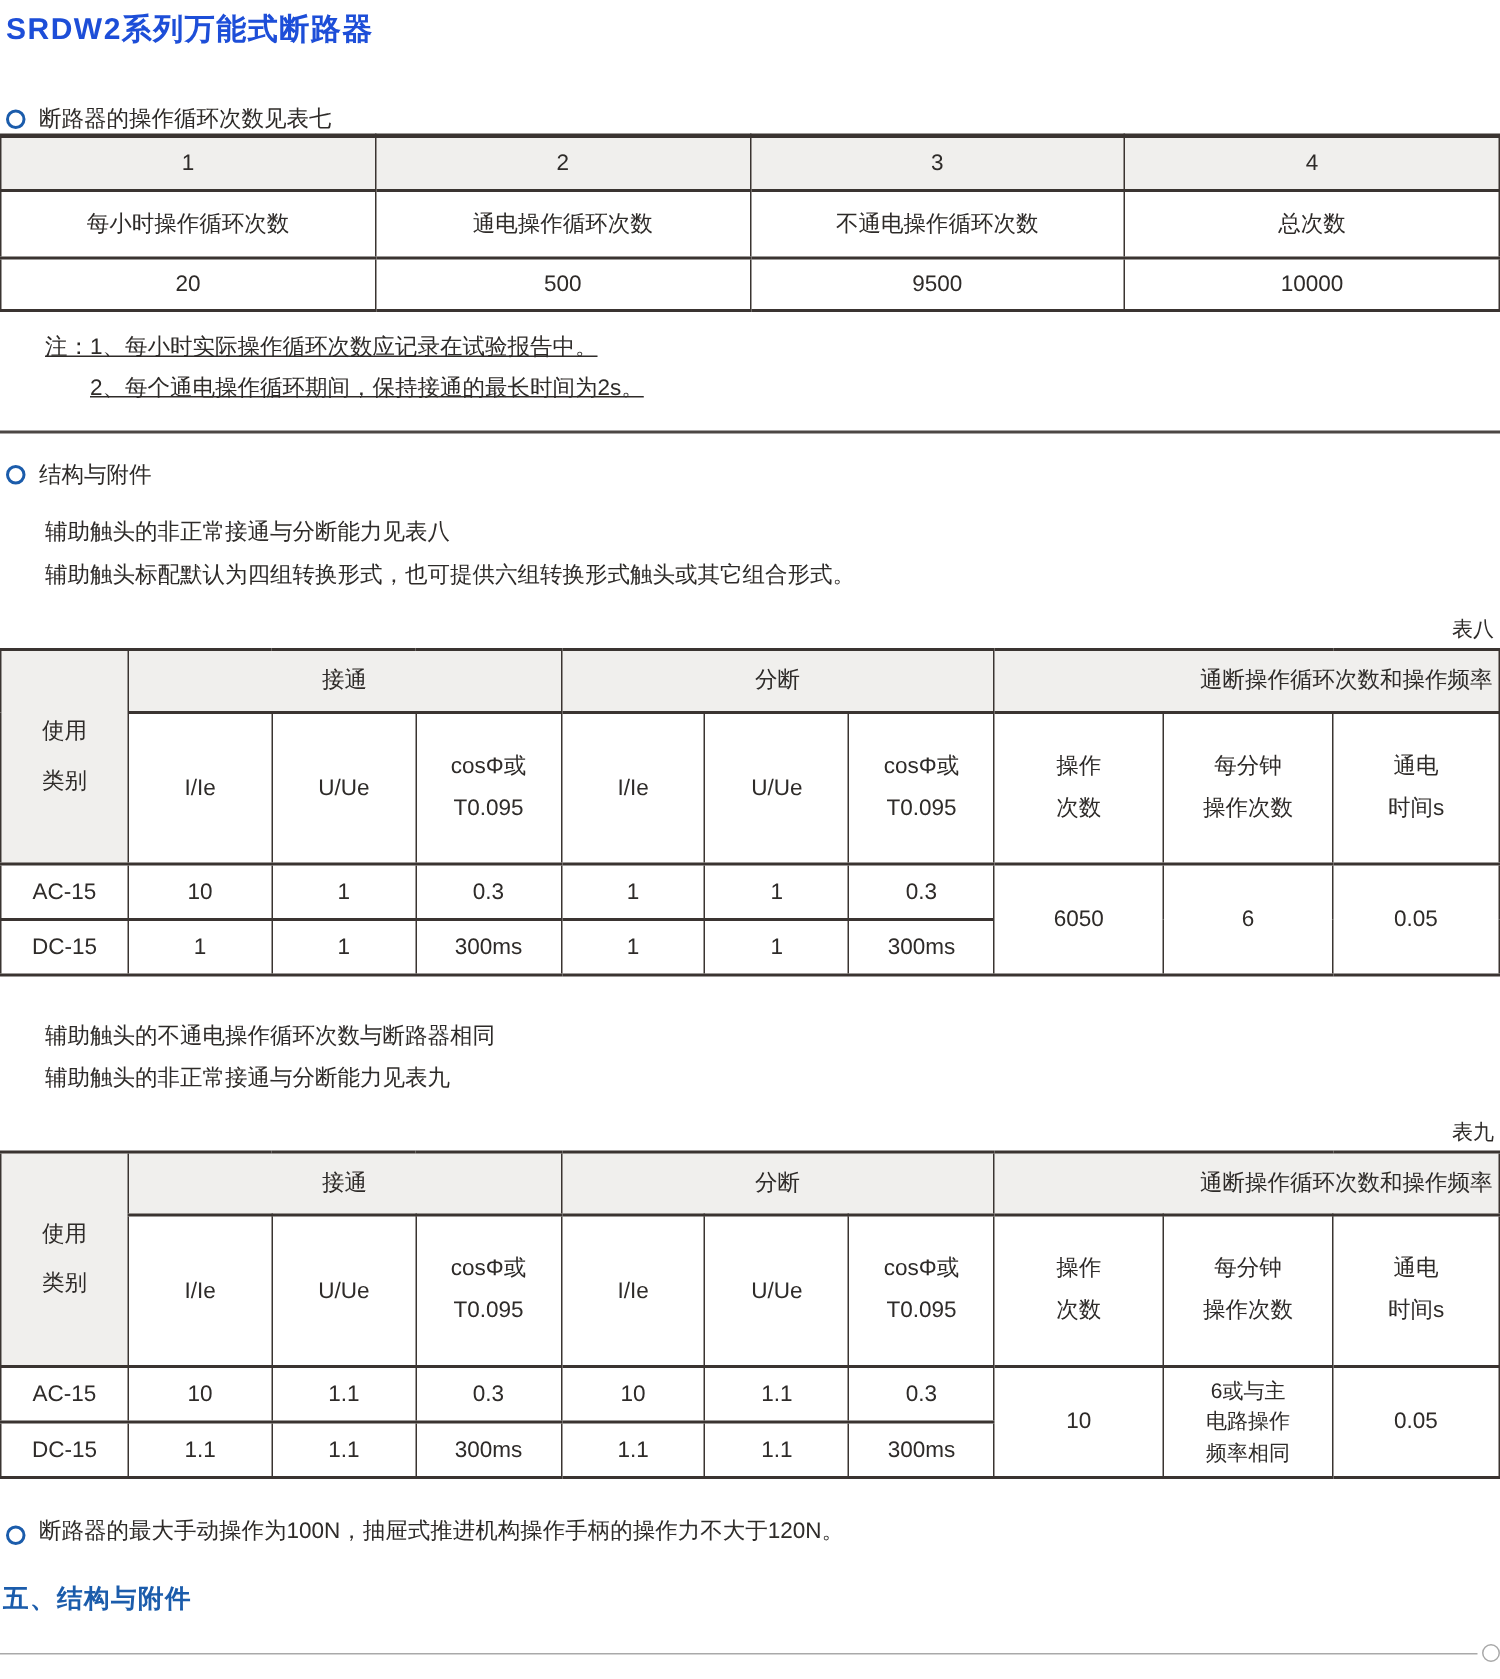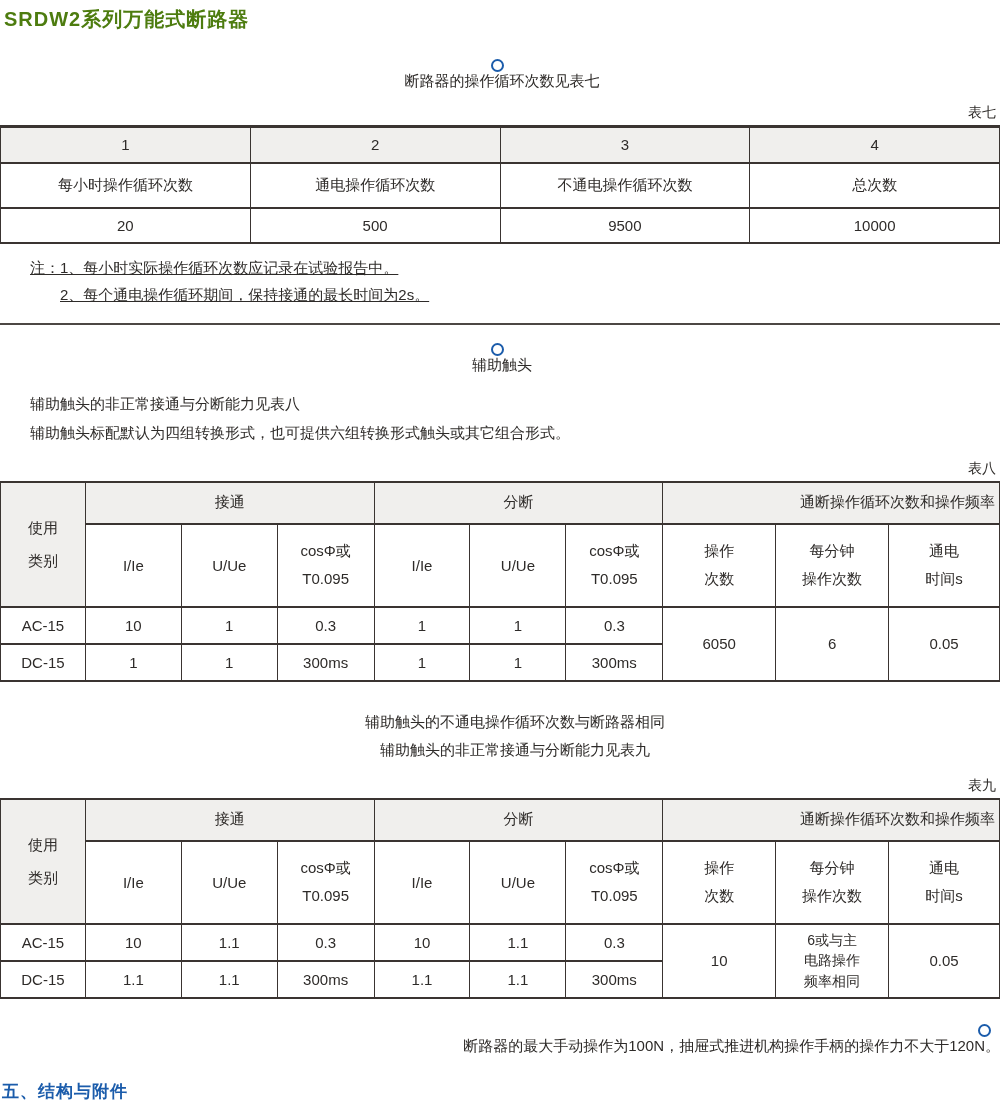"SRDW2系列万能式断路器" .doc-title { color: #4d7c0f -> #1d4ed8 }
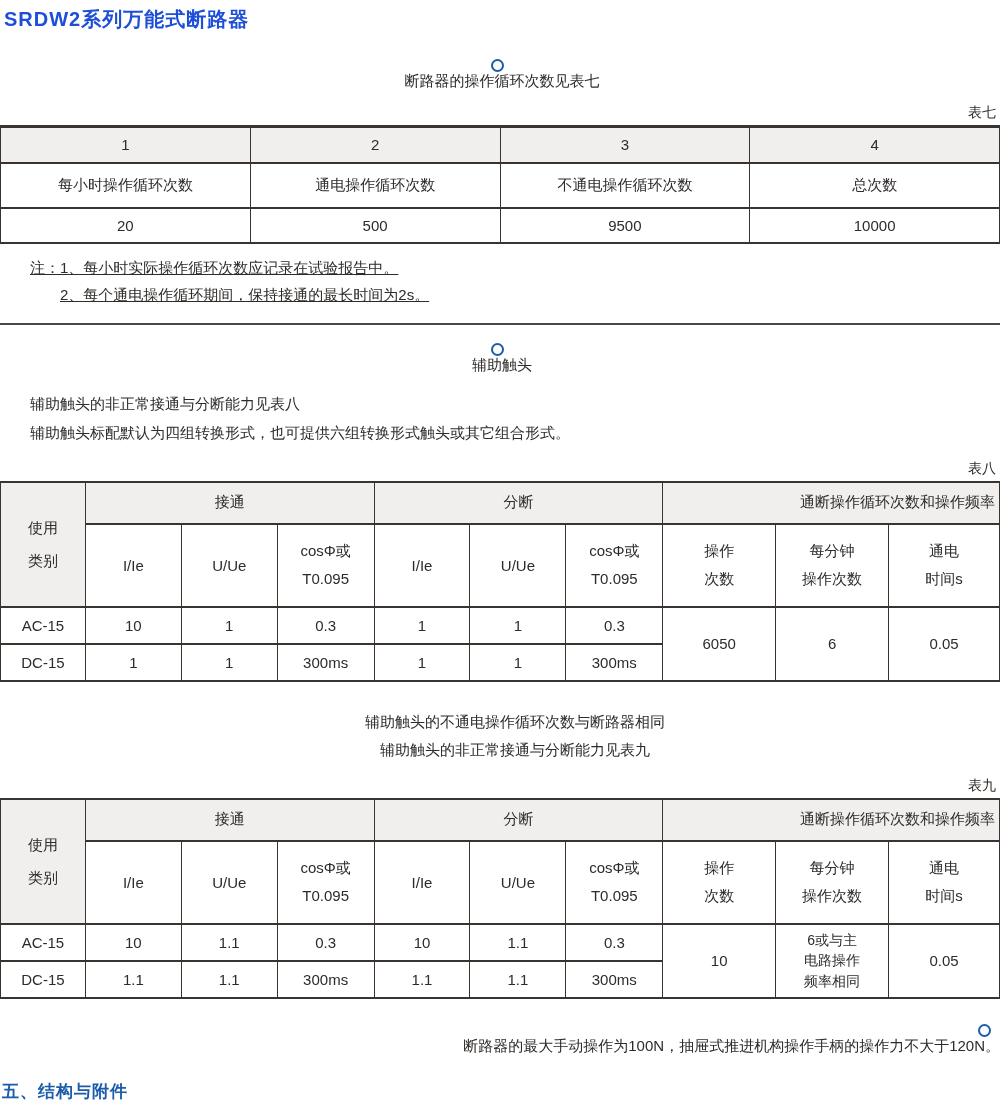"断路器的操作循环次数见表七" .bullet-line { flex-direction: column -> none; margin: 26px 0 0 4px -> 37px 0 0 4px }
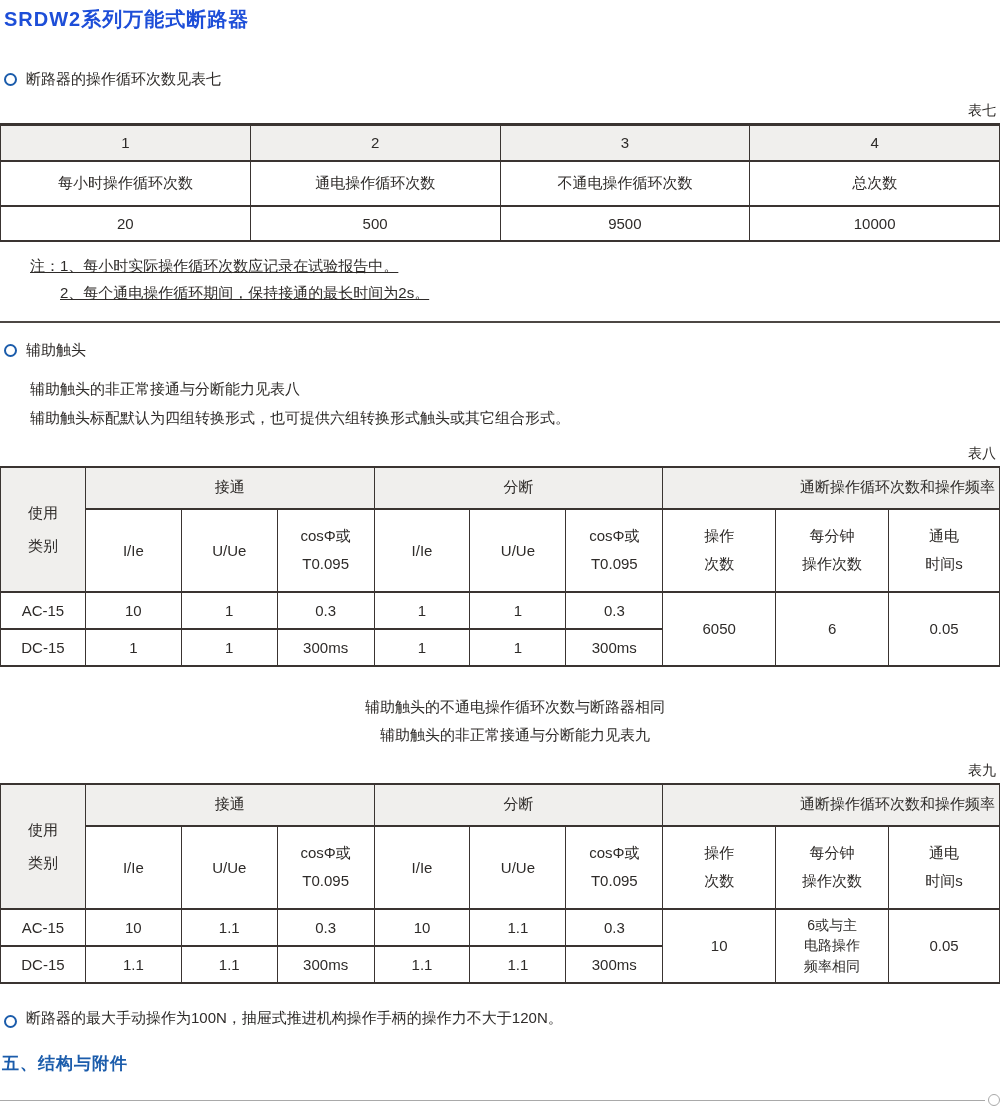"表七" div.table-label { html: <div>表七</div> -> none }
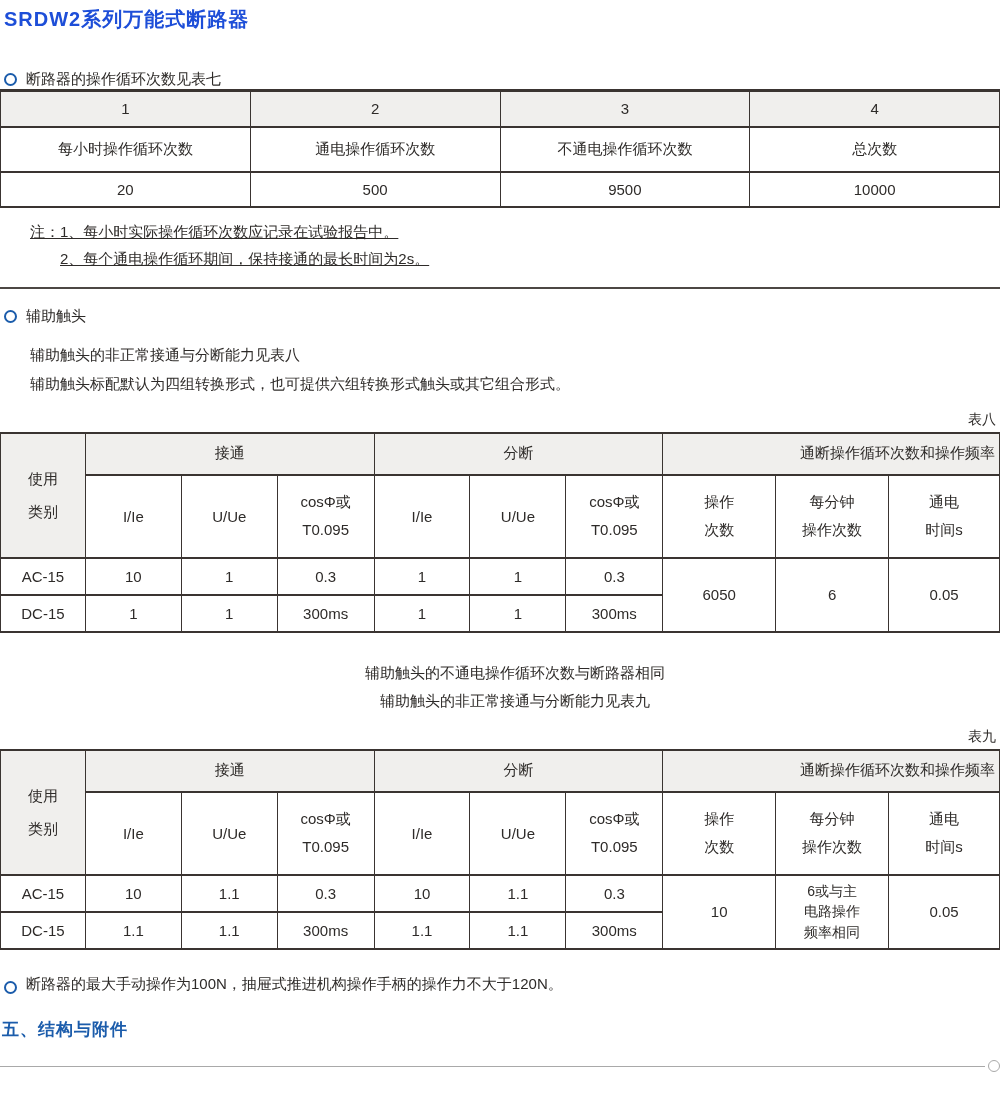"辅助触头" span { text: 辅助触头 -> 结构与附件 }
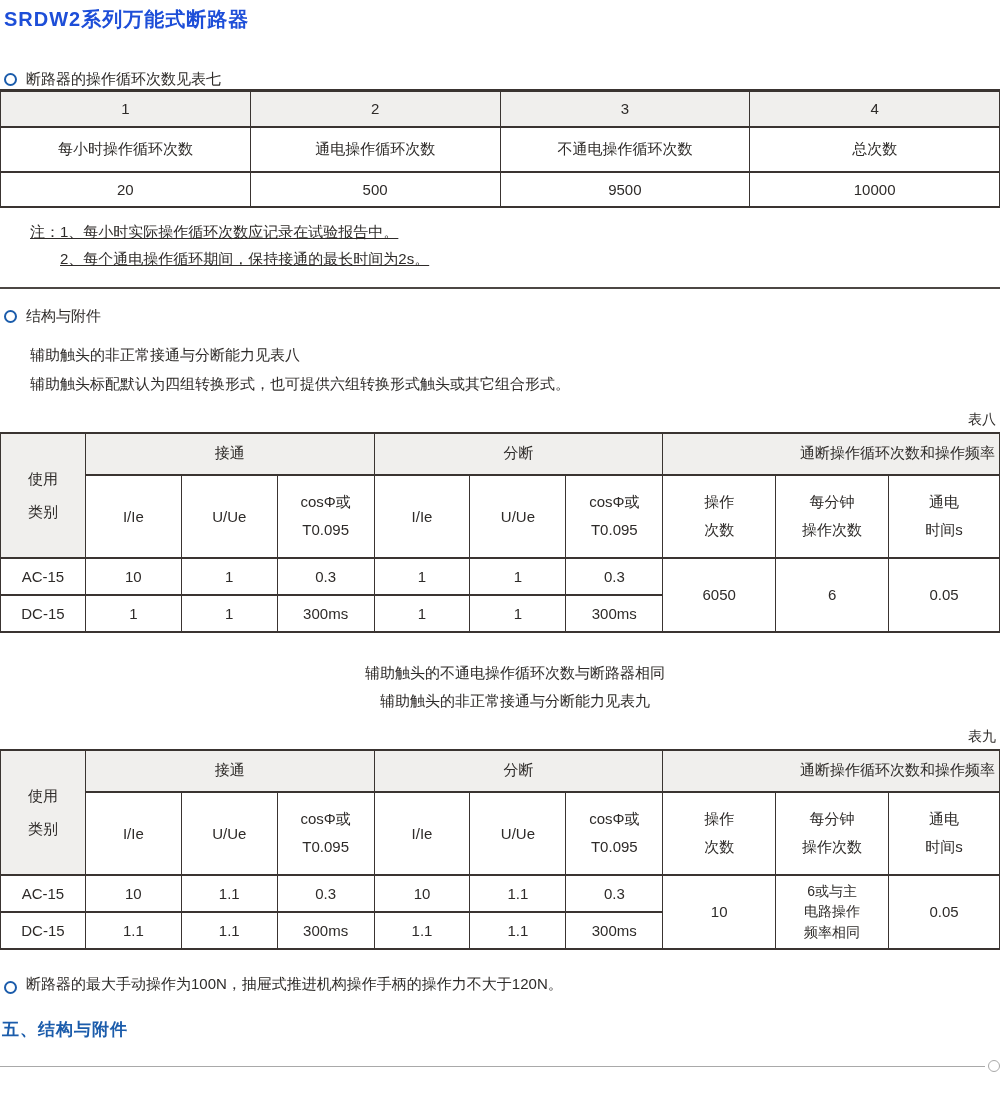"cosΦ或" table.spec tr.sub td { height: 83px -> 101px }
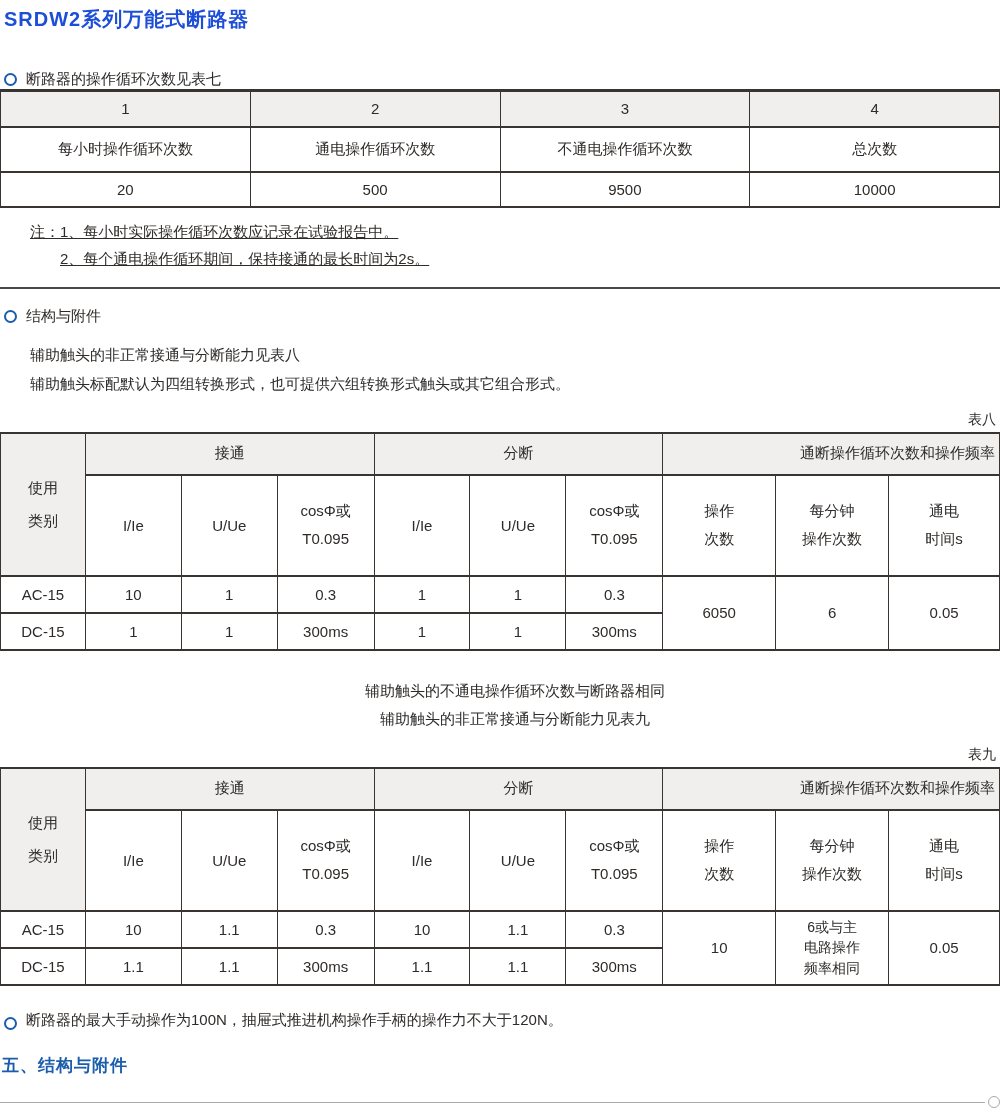"辅助触头的不通电操作循环次数与断路器相同" .para2 { text-align: center -> none }
